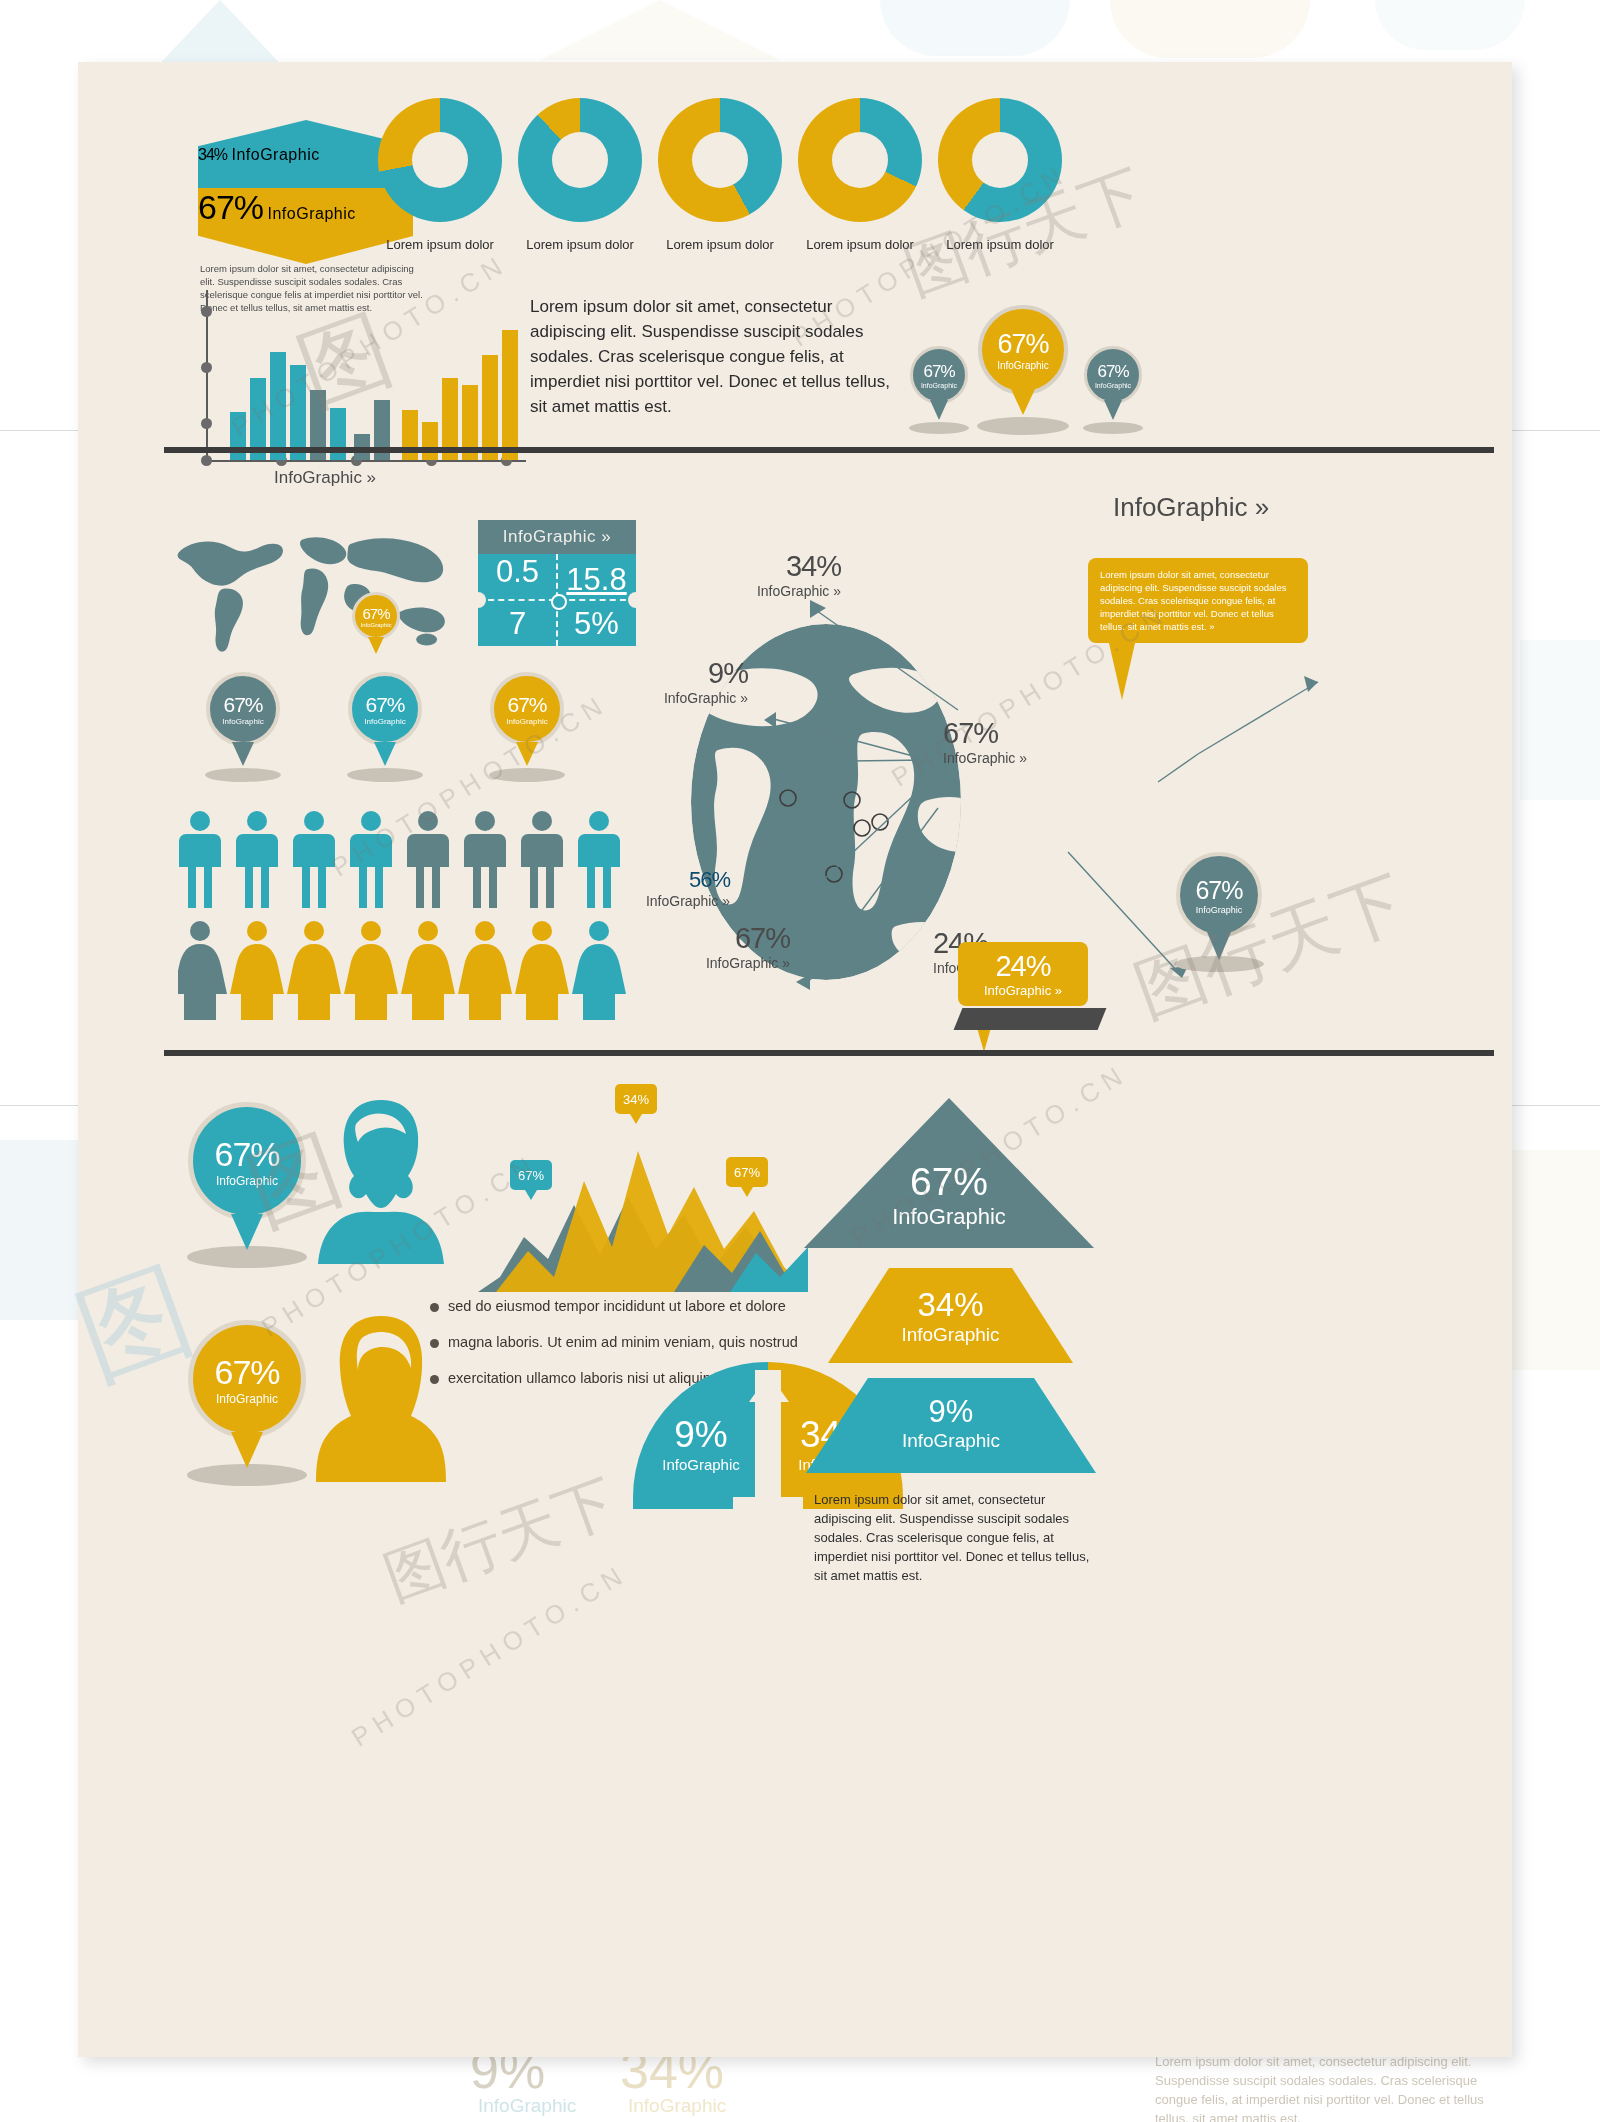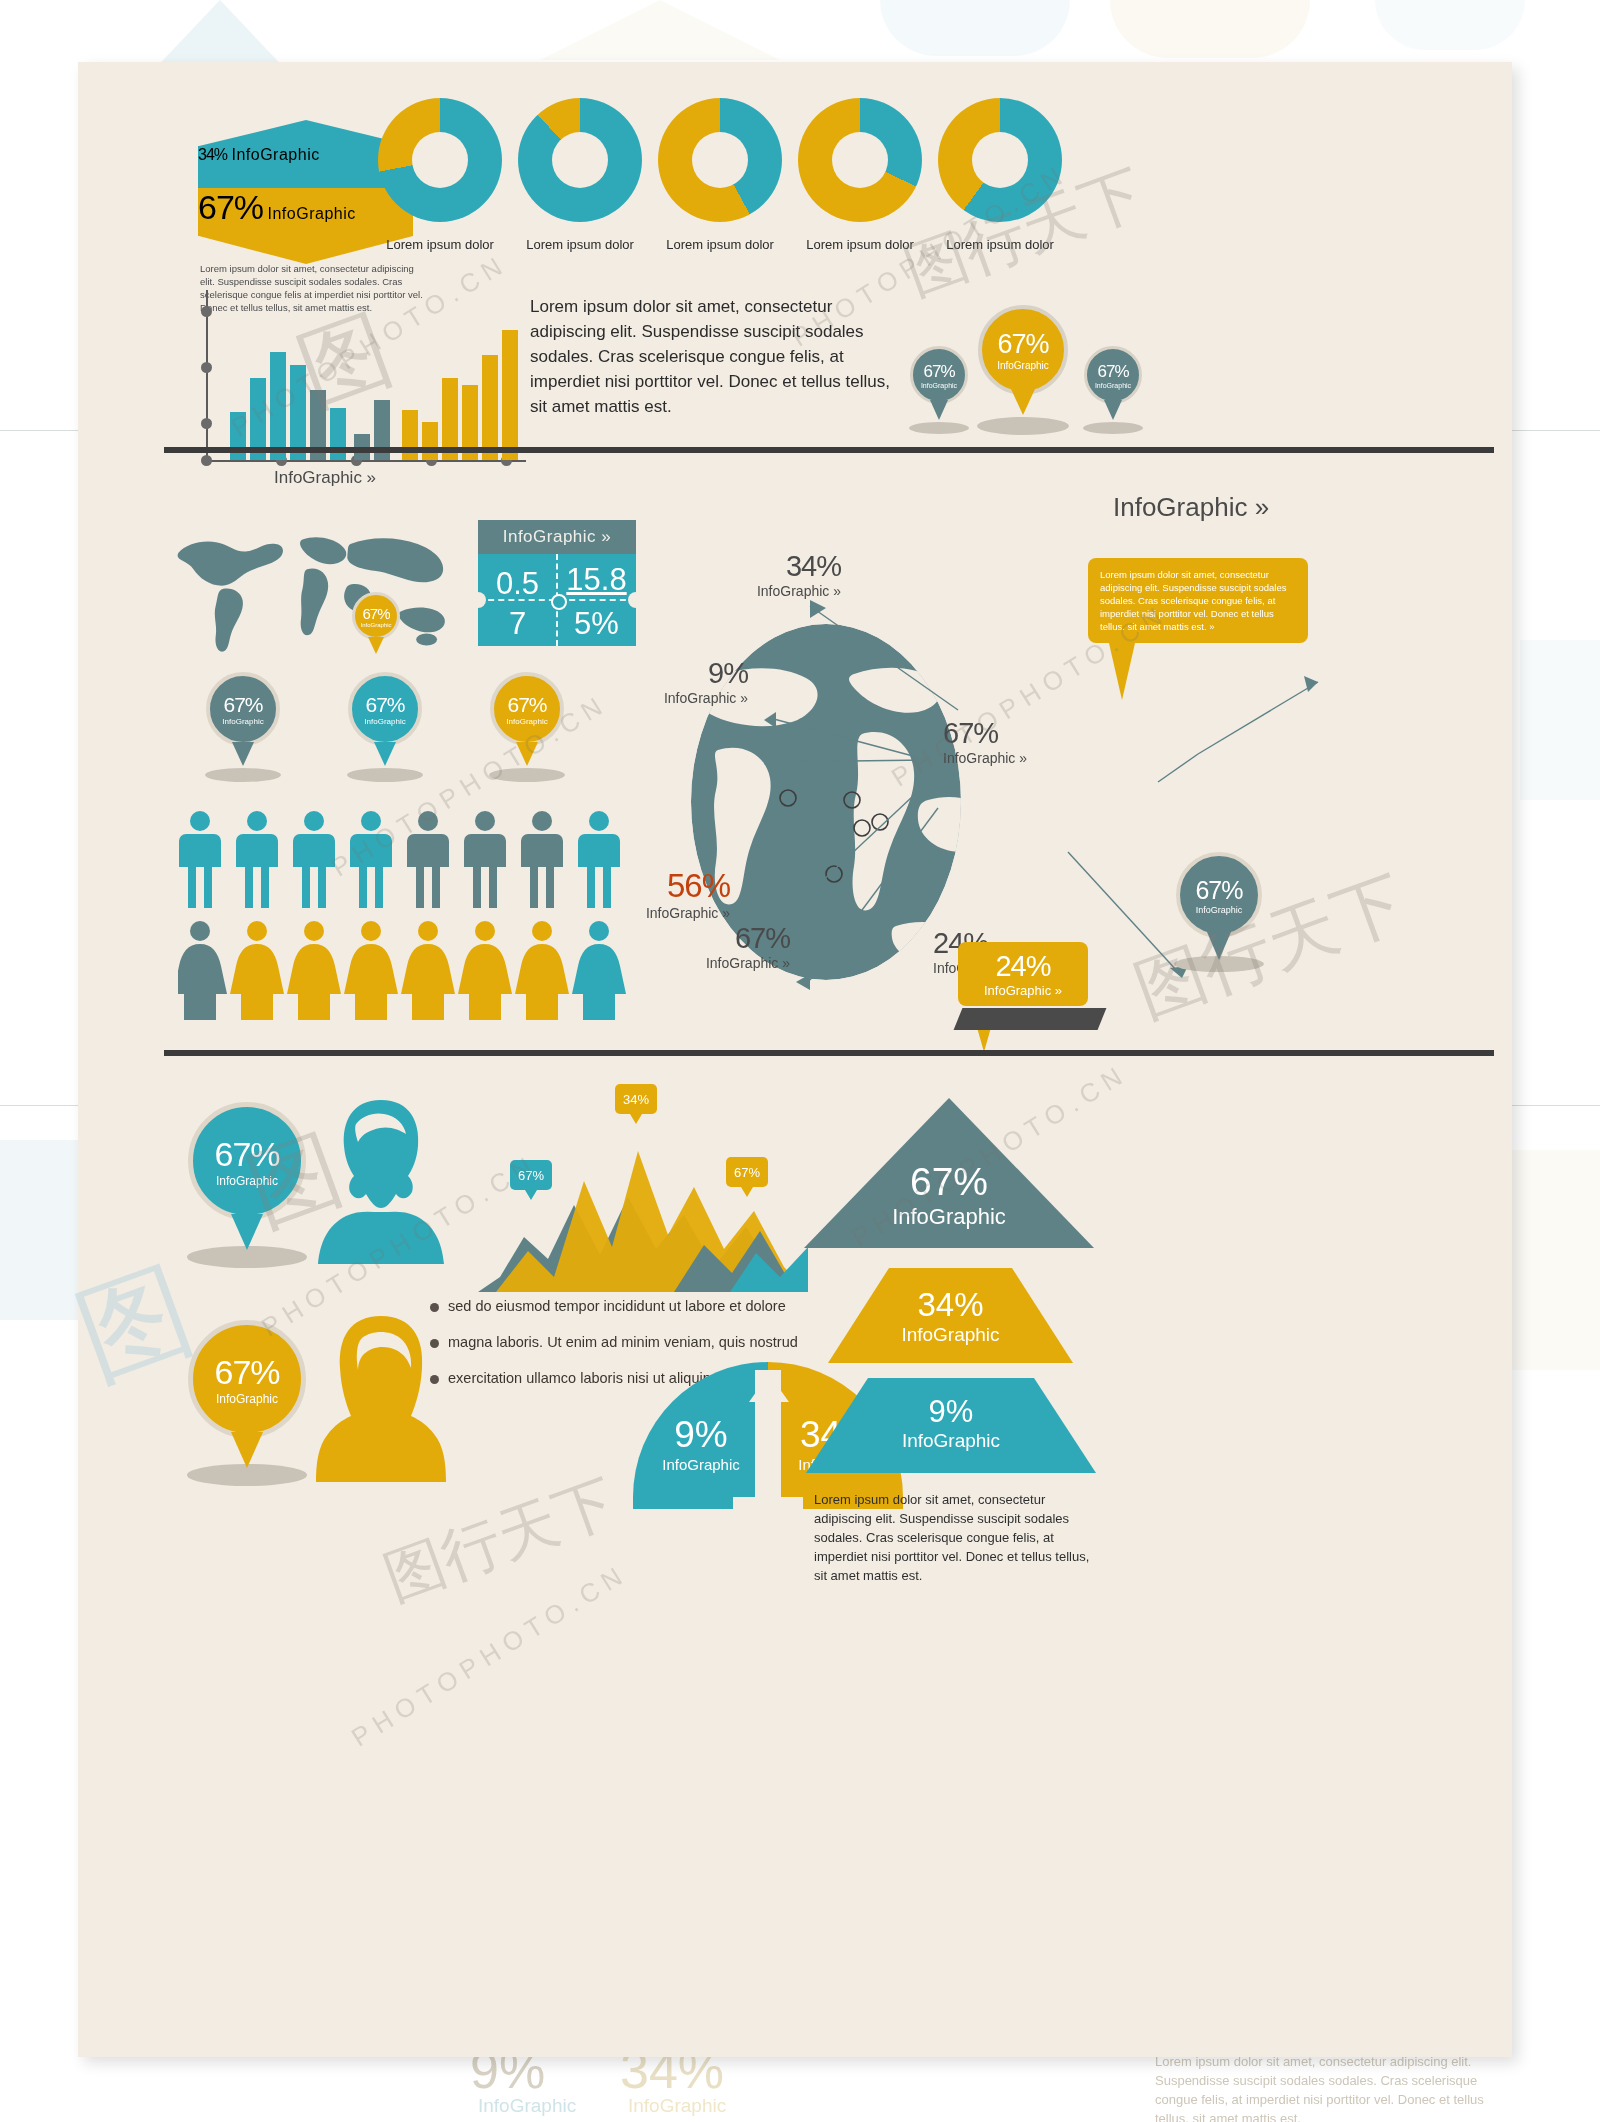"0.5" div.cell { top: 12px -> 0 }
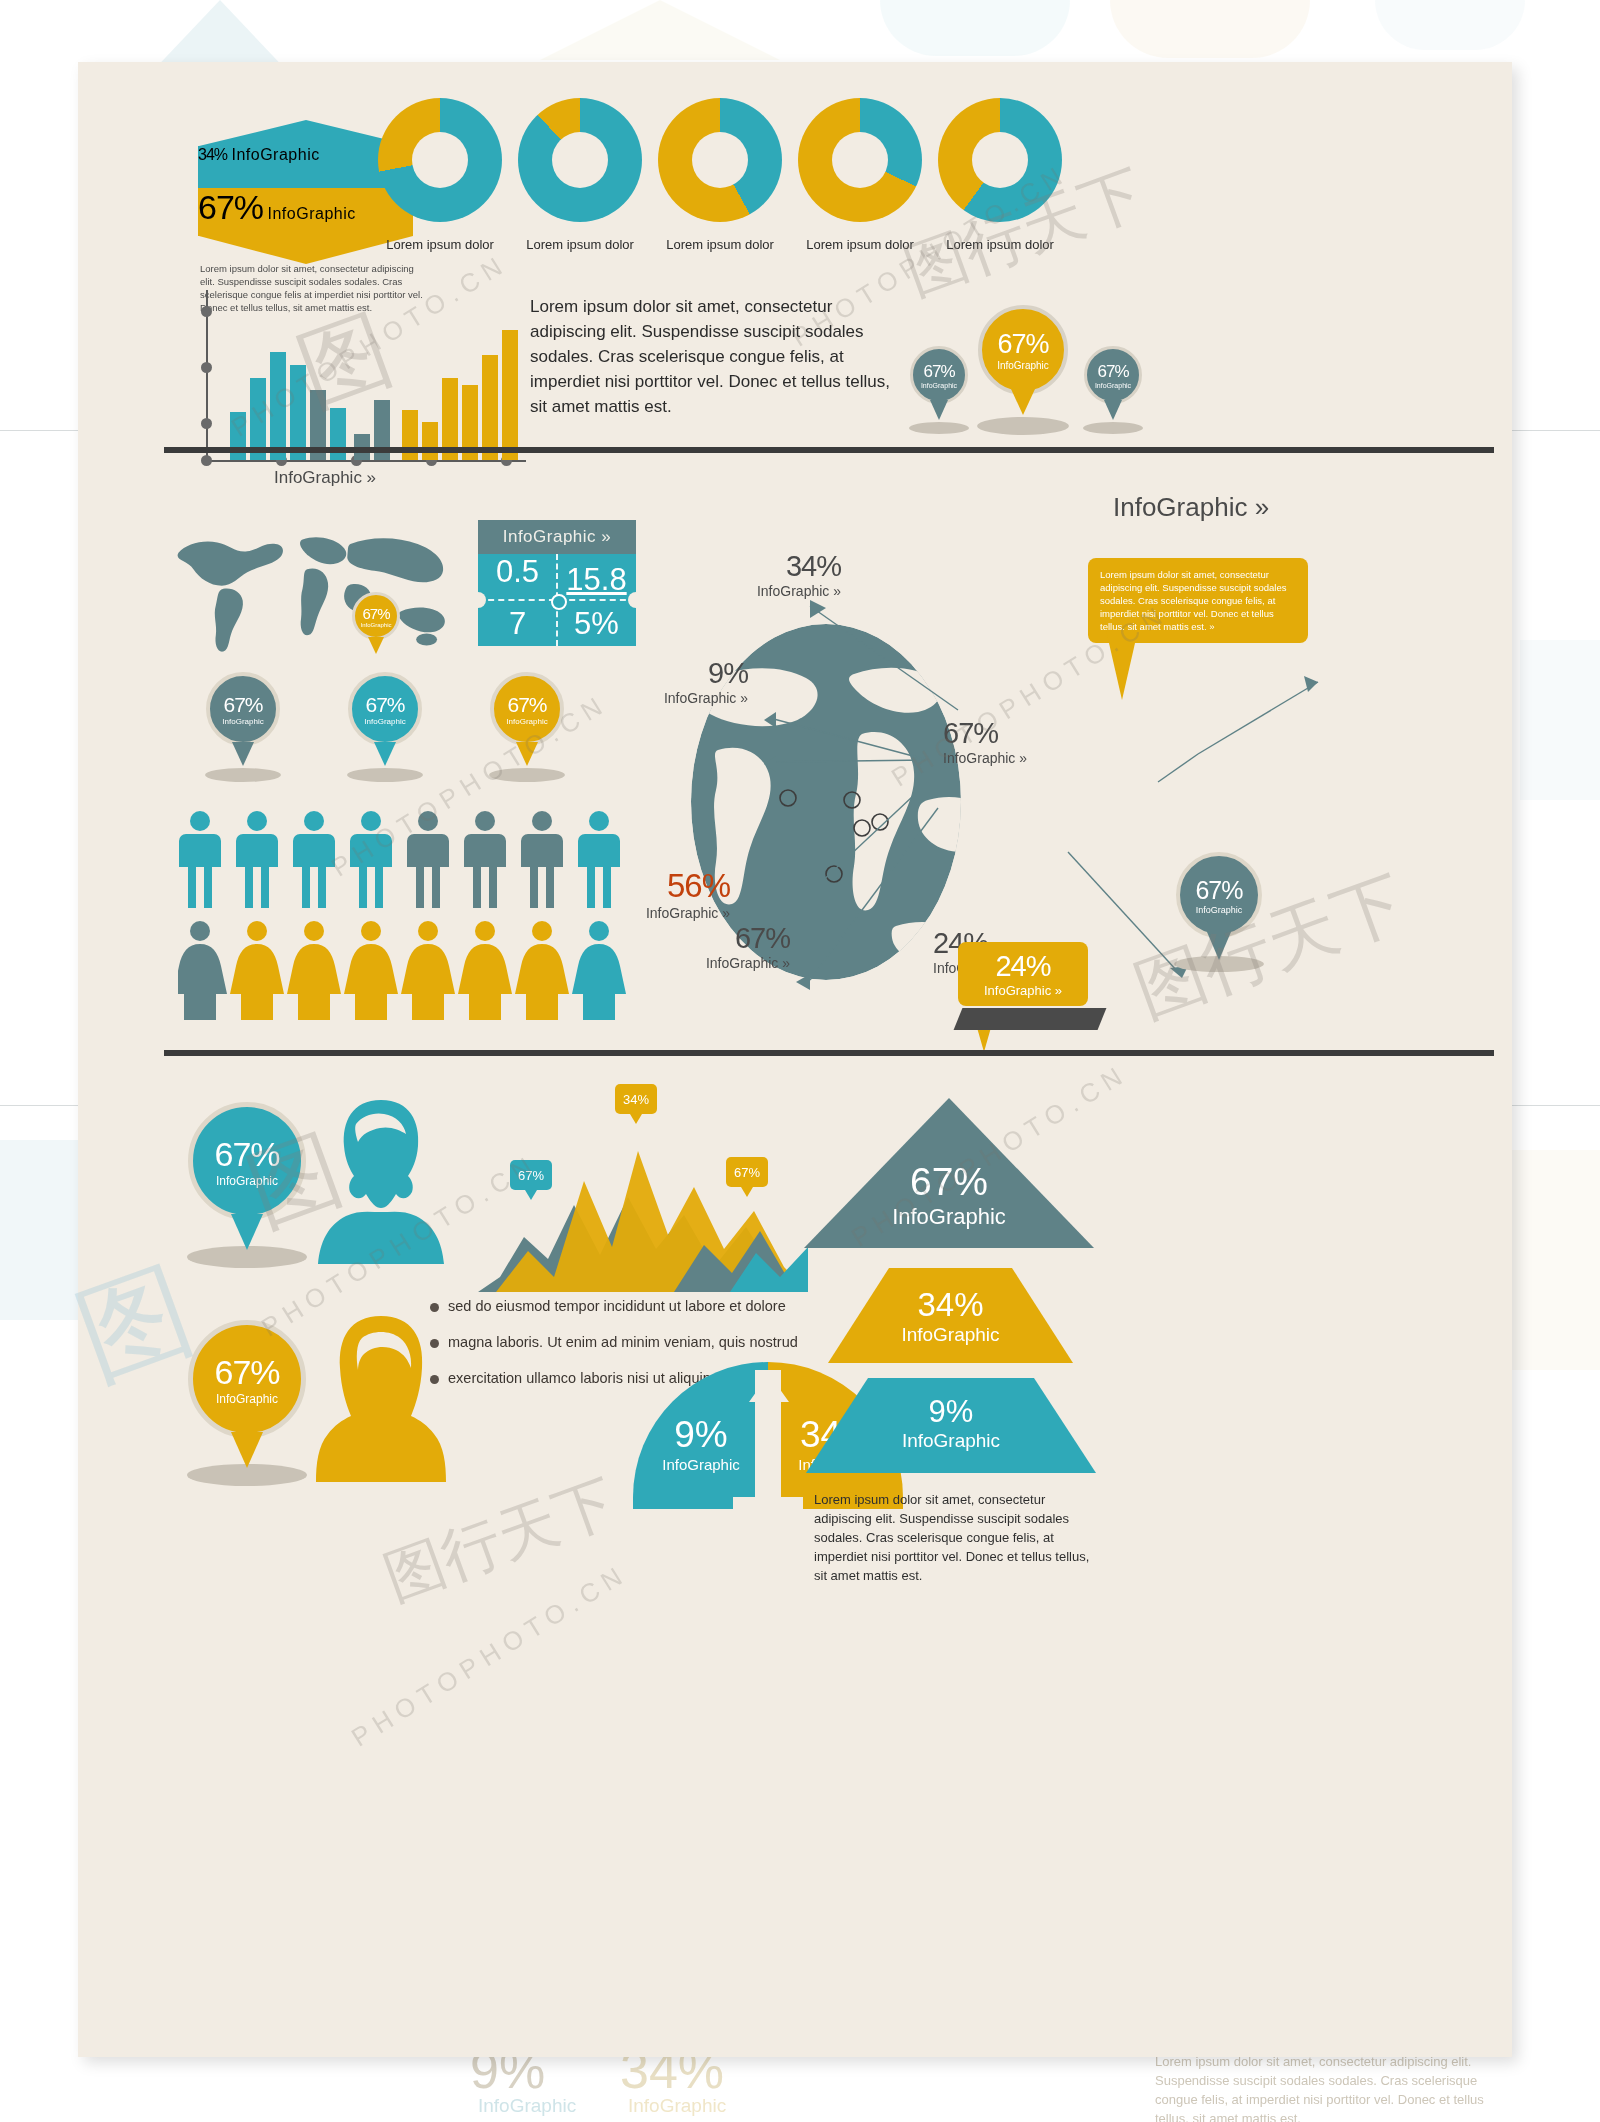"56%" div.pct { color: #c2410c -> #0c4a6e; font-size: 33px -> 22px }
